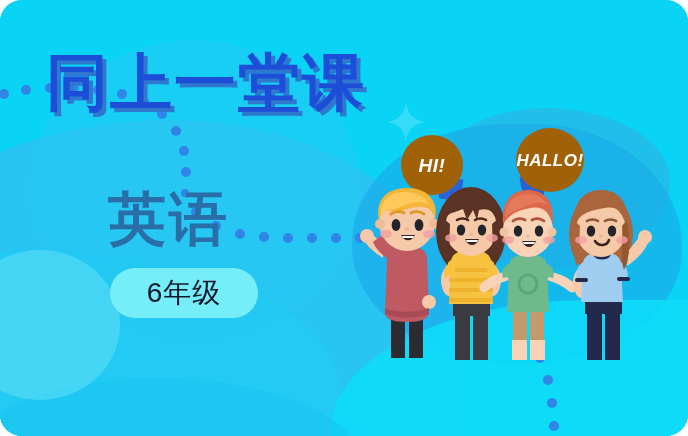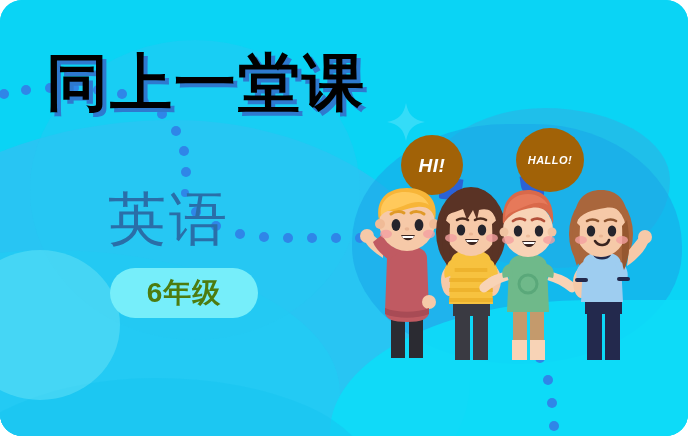"同上一堂课" #main-title { color: #000000 -> #1d4ed8 }
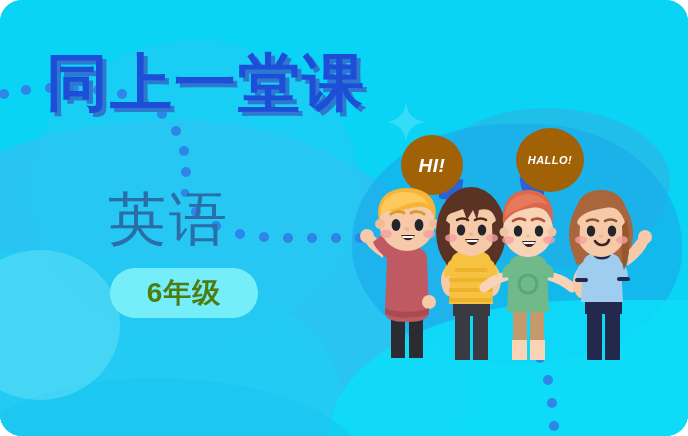"HALLO!" #bubble-hallo .bubble-text { font-size: 11px -> 17px }
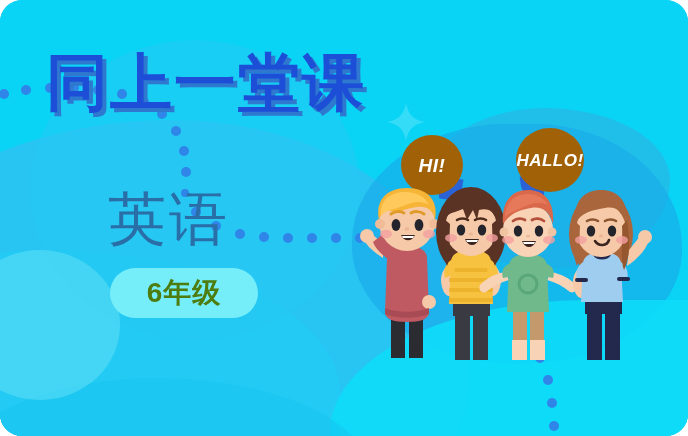"英语" #subject-title { font-weight: normal -> bold }
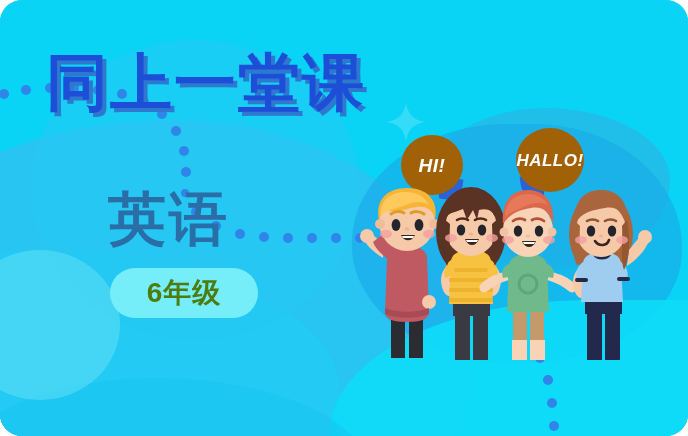"6年级" #grade-pill-label { color: #4d7c0f -> #0f172a; font-weight: bold -> normal }
